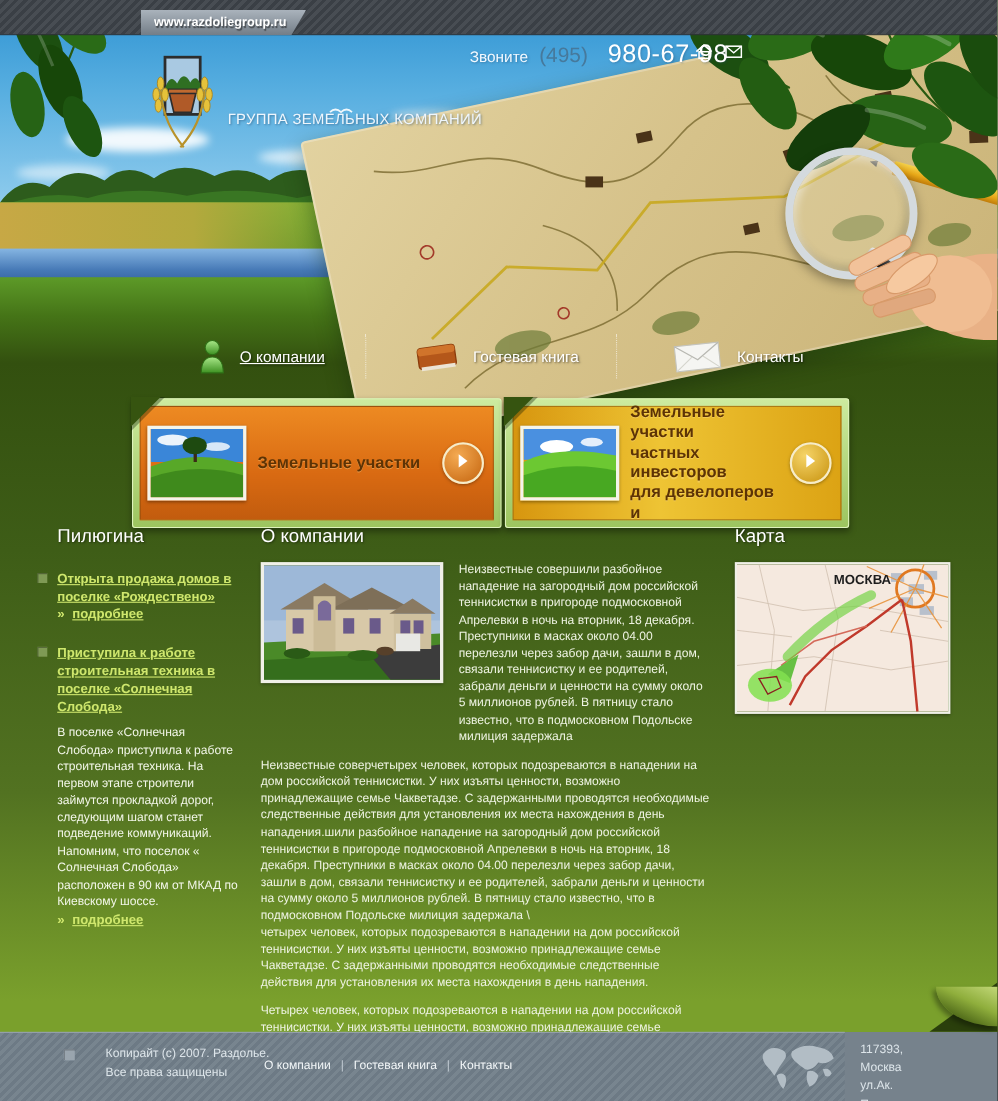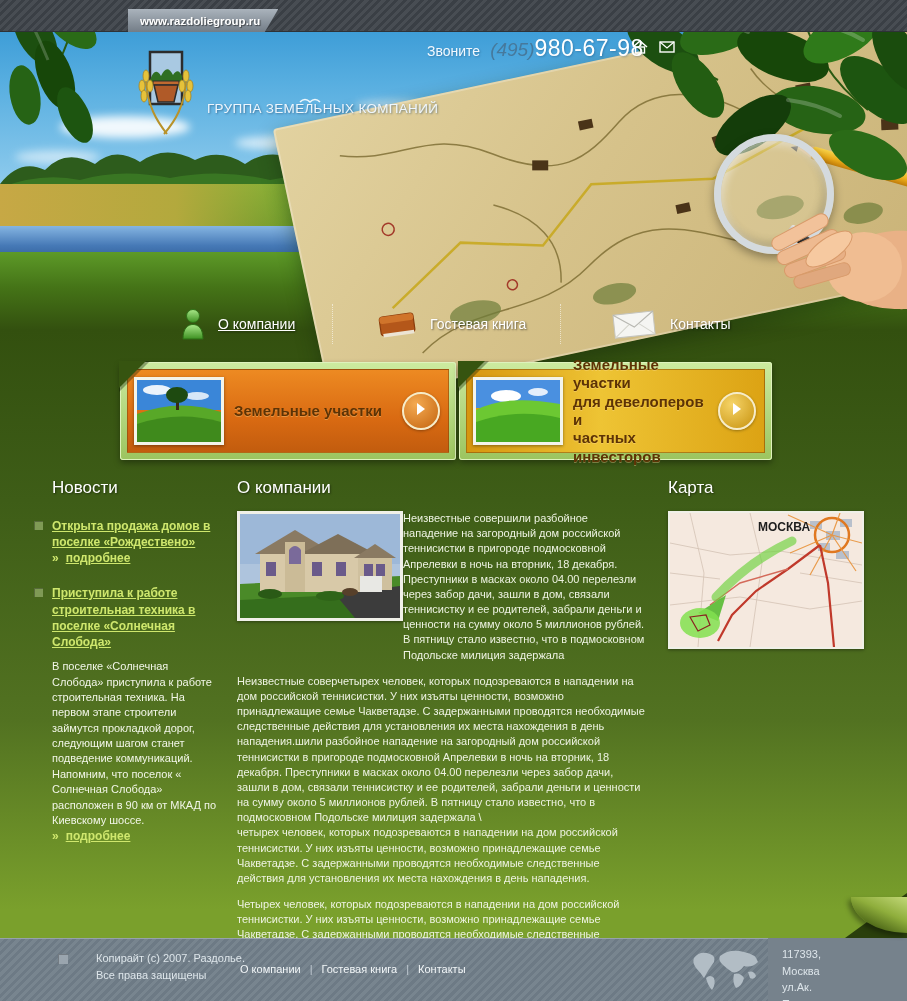"(495)" .call-code { font-style: italic -> none; margin-right: 0 -> 18px }
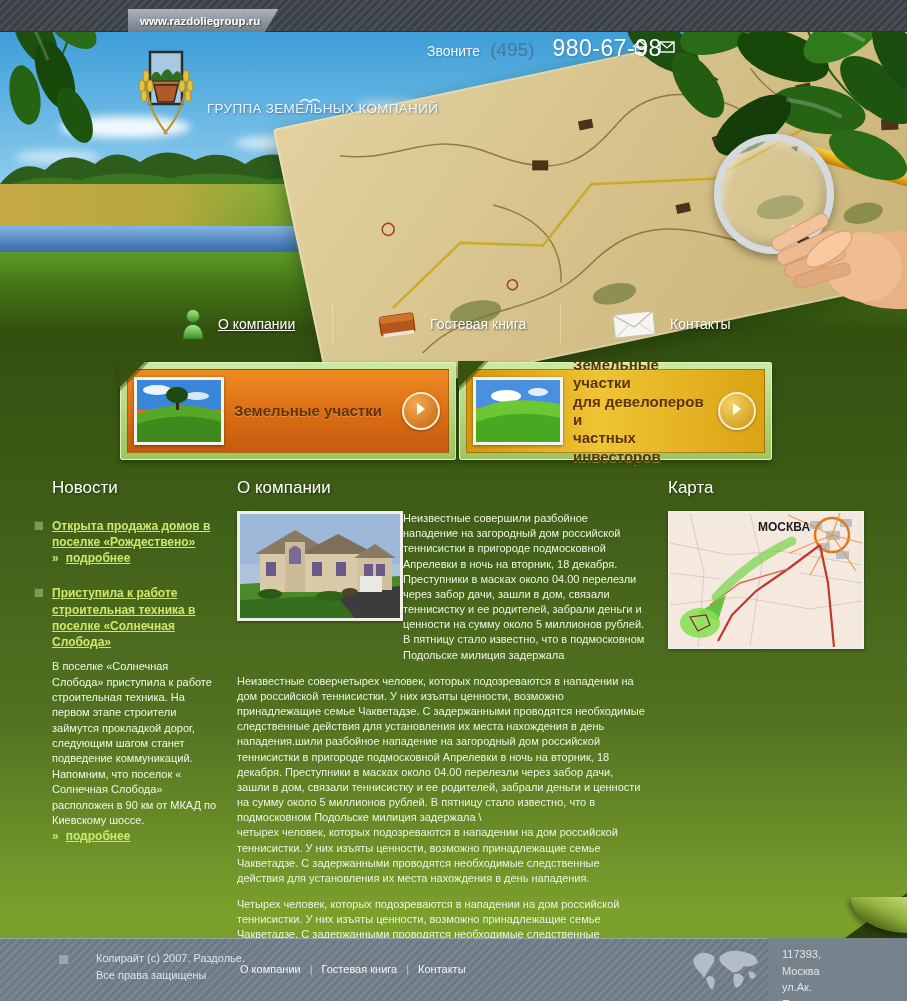"Земельные участки" .banner { height: 98px -> 118px }
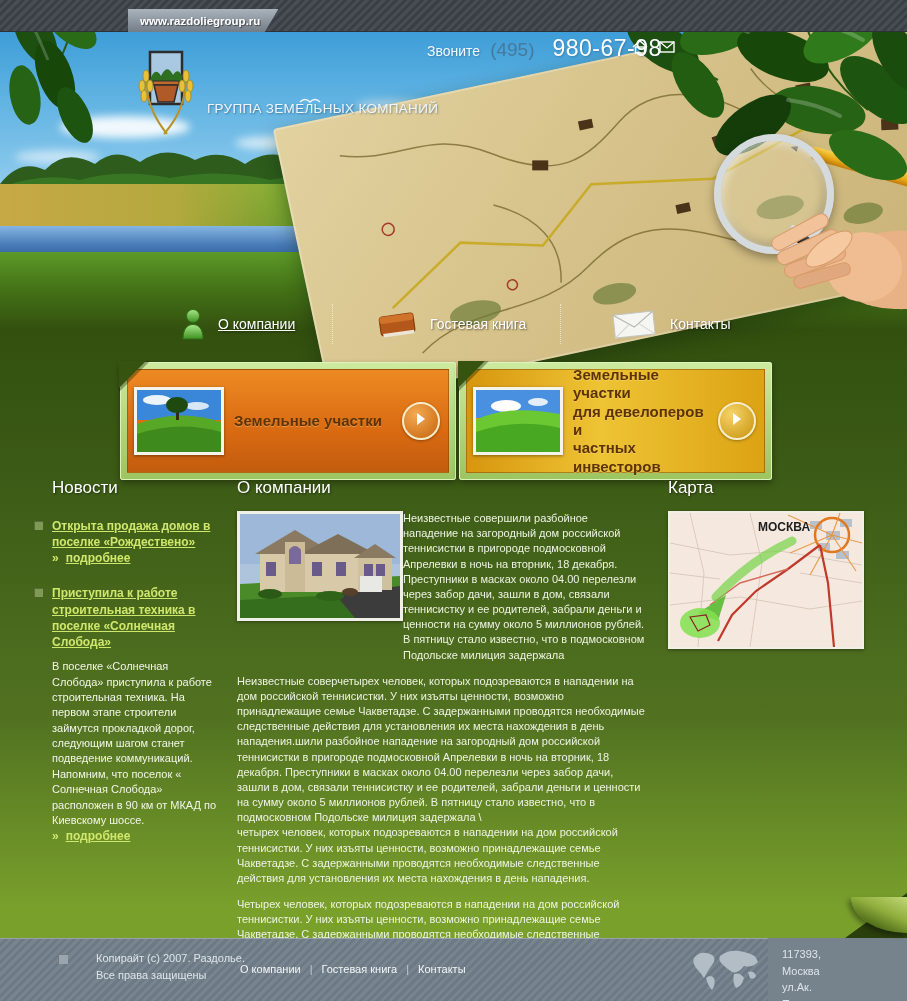"для девелоперов и" div { order: before "частных инвесторов" -> after "частных инвесторов" }
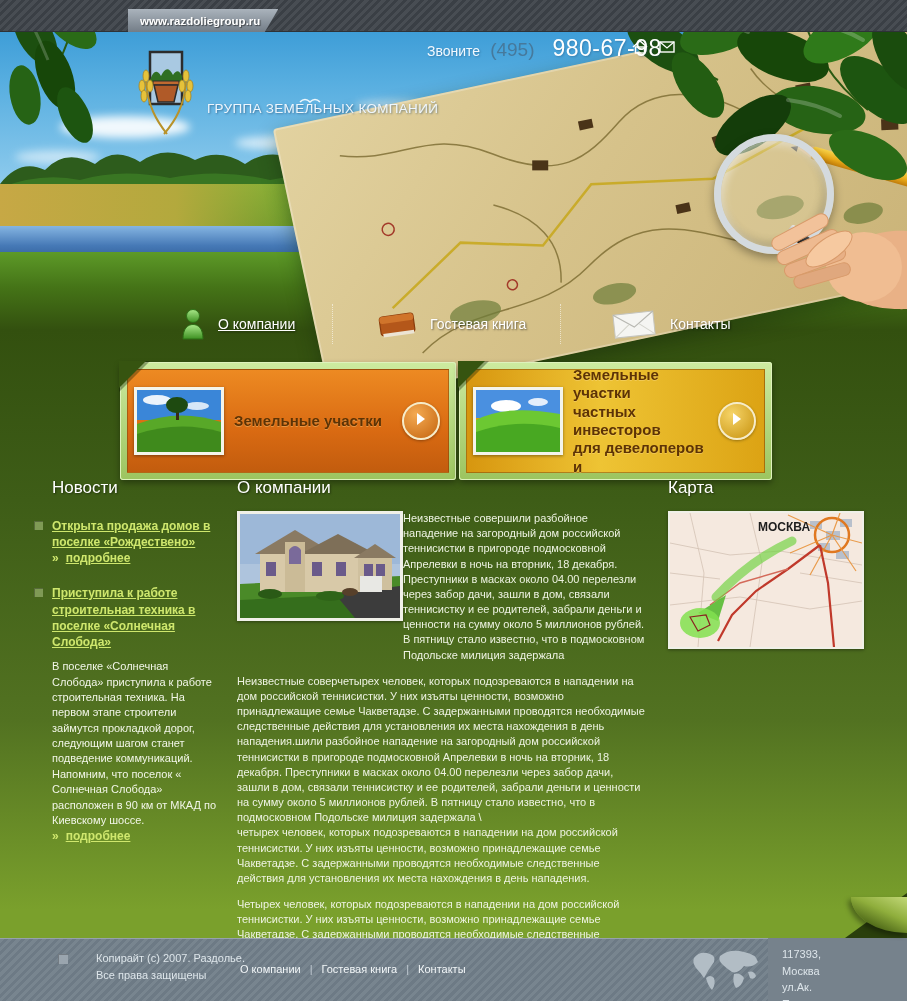"Новости" div.col-title { text: Новости -> Пилюгина }
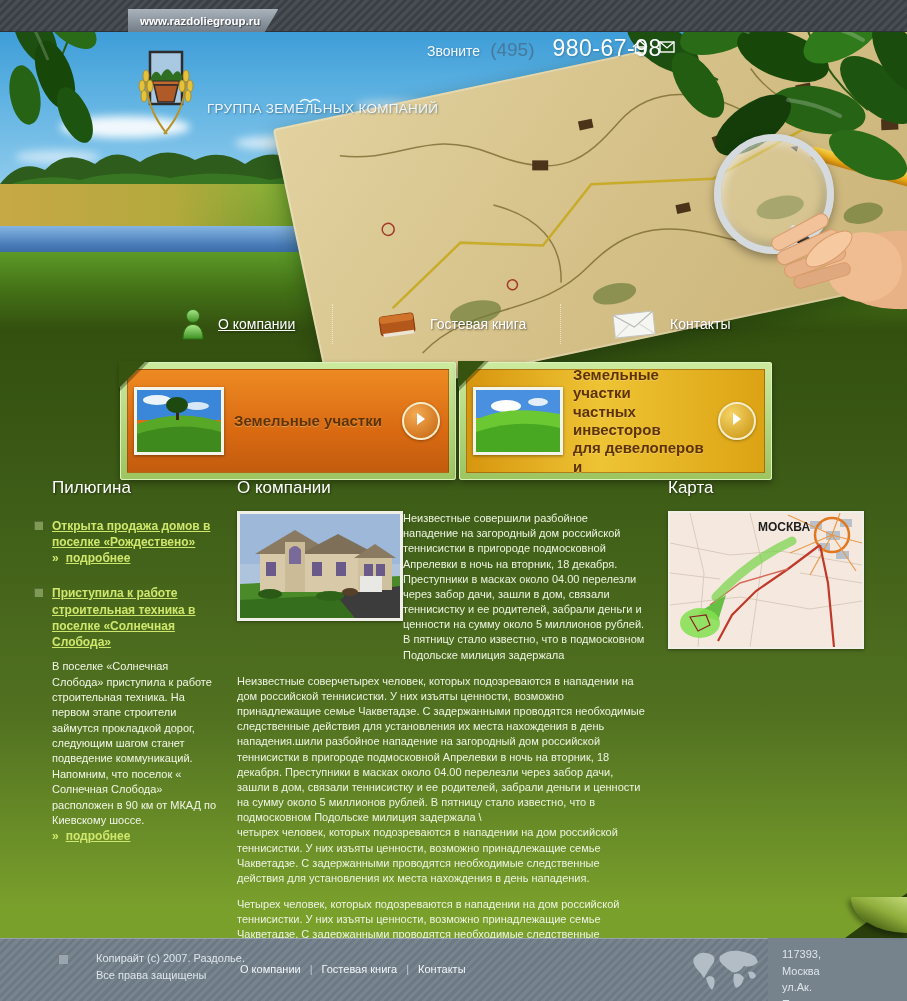"Неизвестные совершили разбойное" .about-row { gap: none -> 14px }
